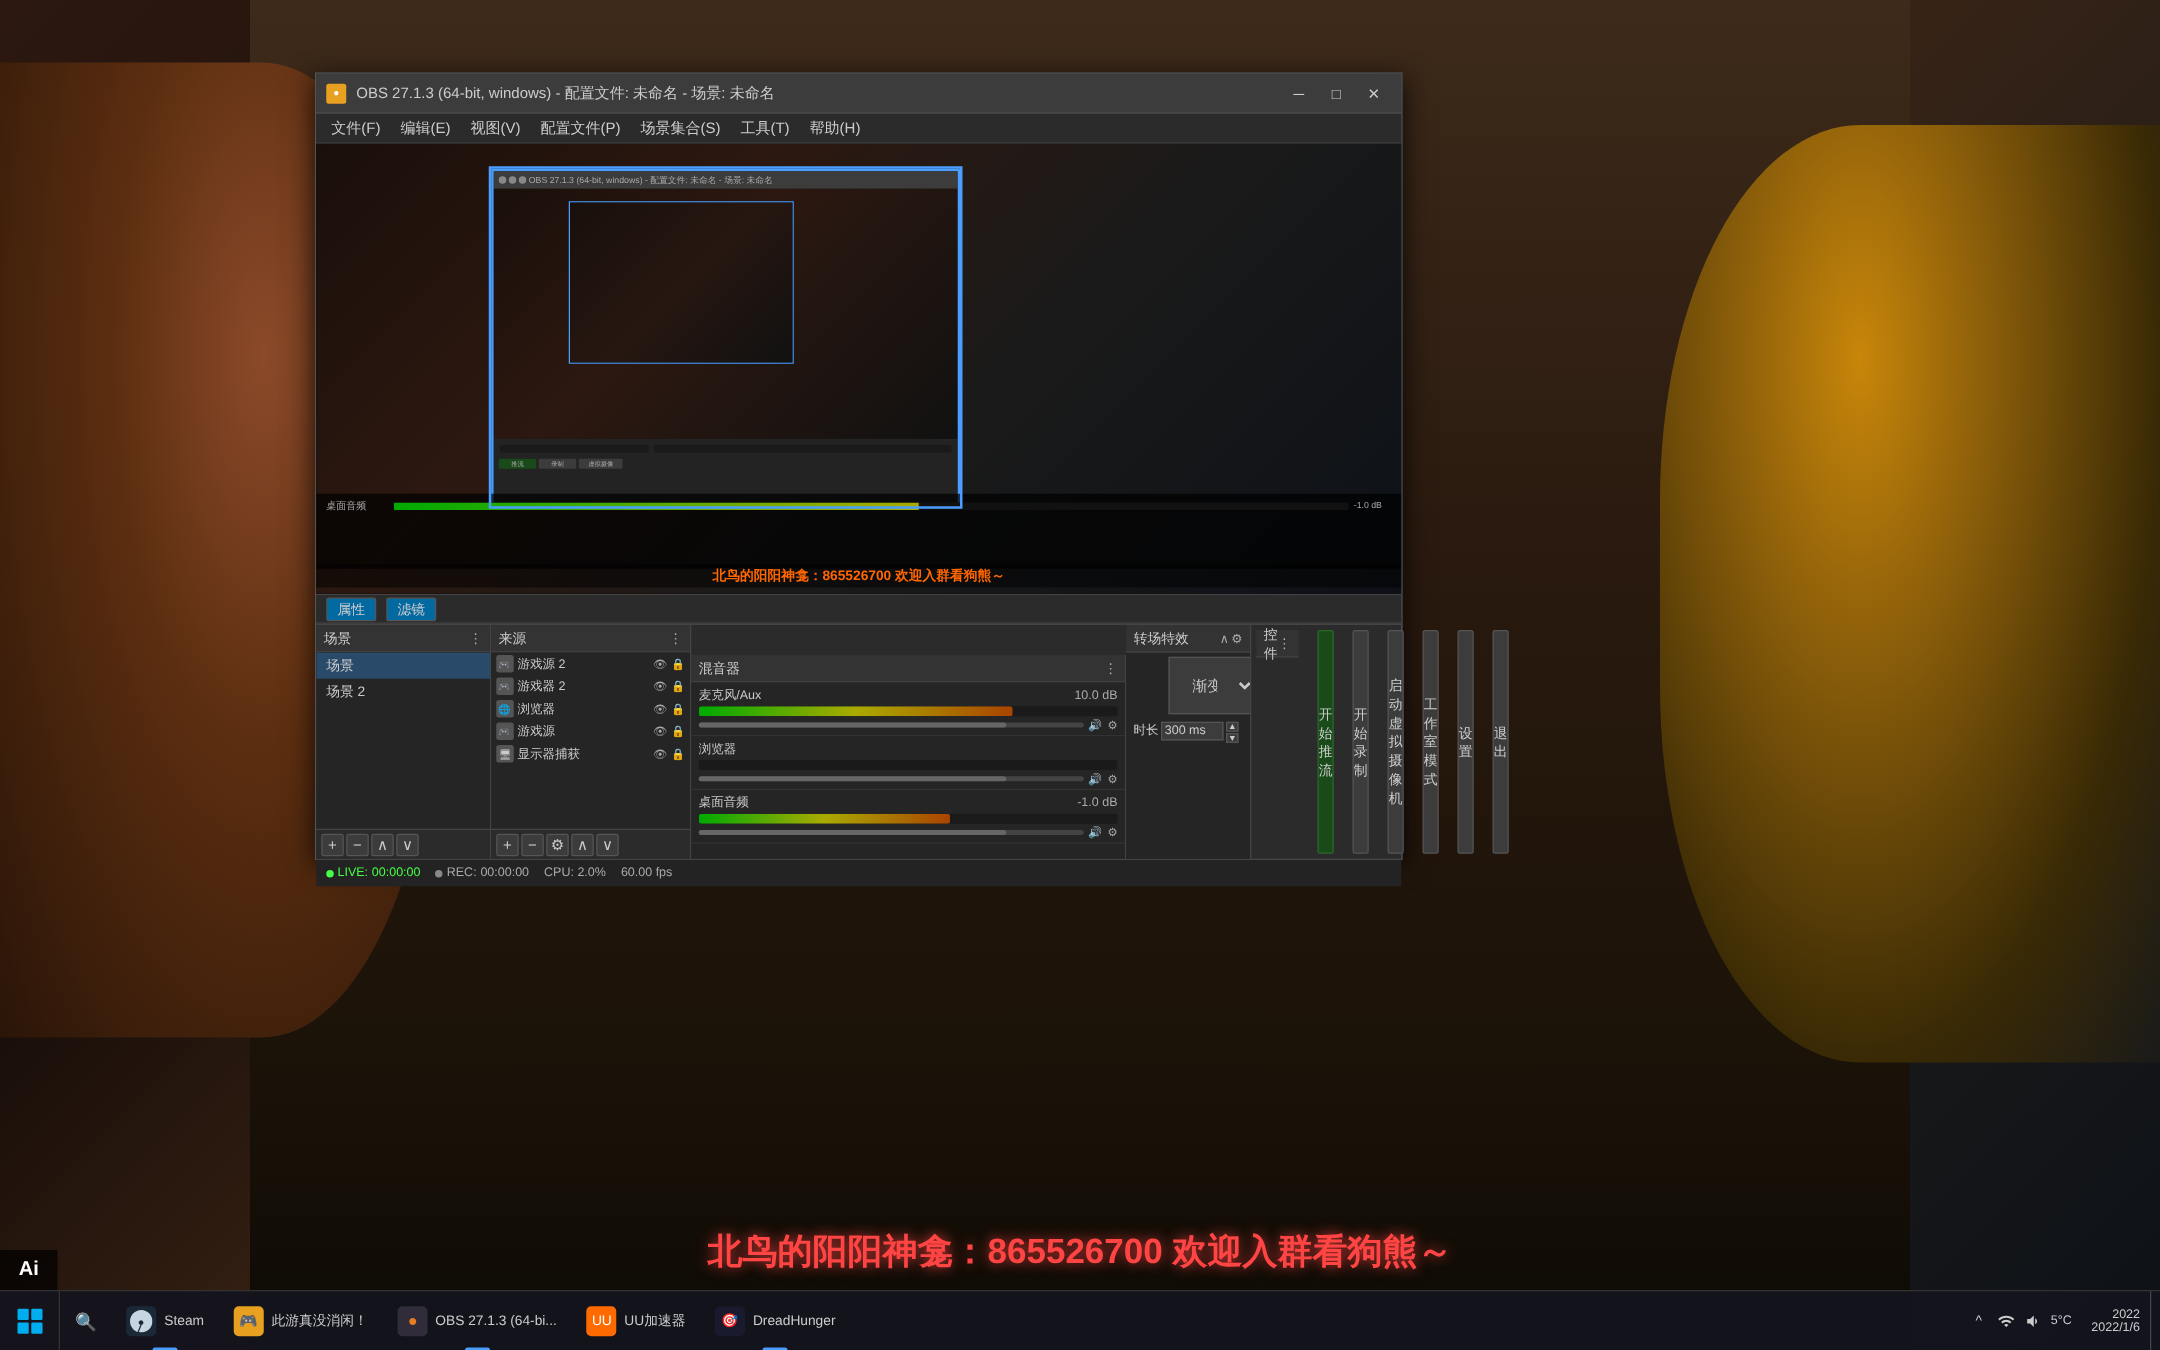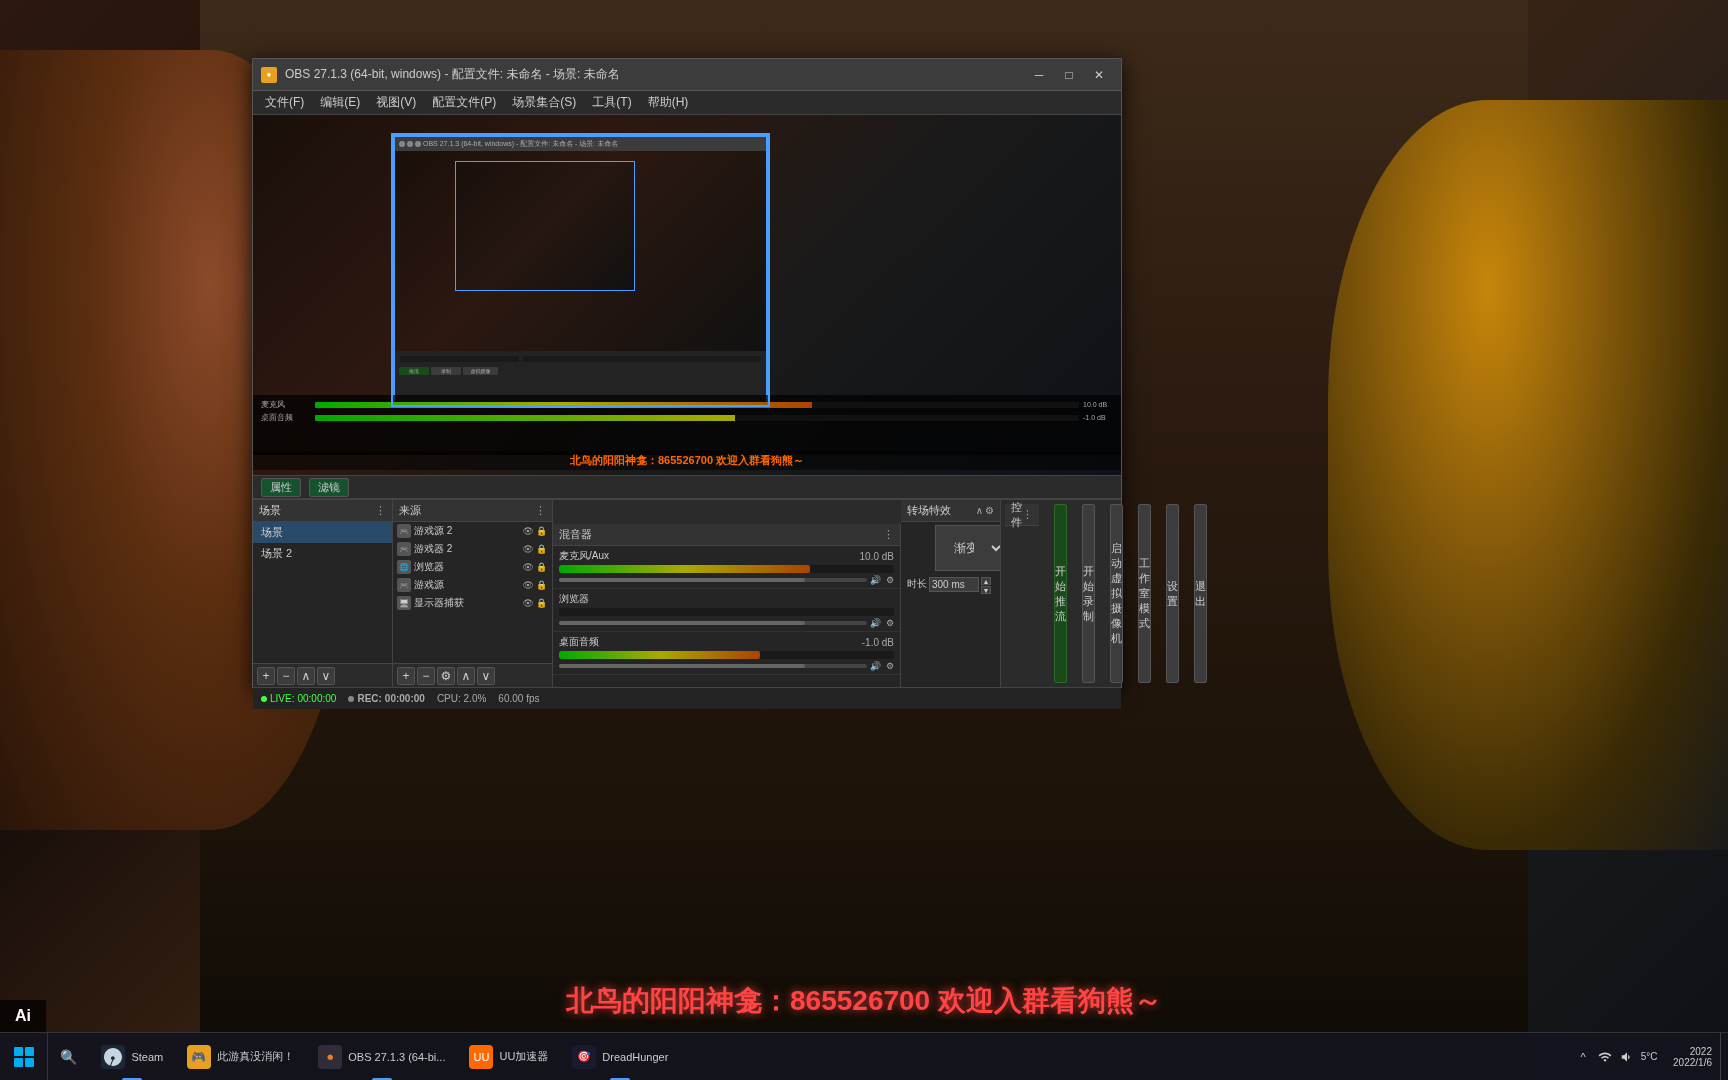"麦克风" div { html: <div> <span>麦克风</span> <div> <div></div> </div> <span>10.0 dB</span> </div> -> none }
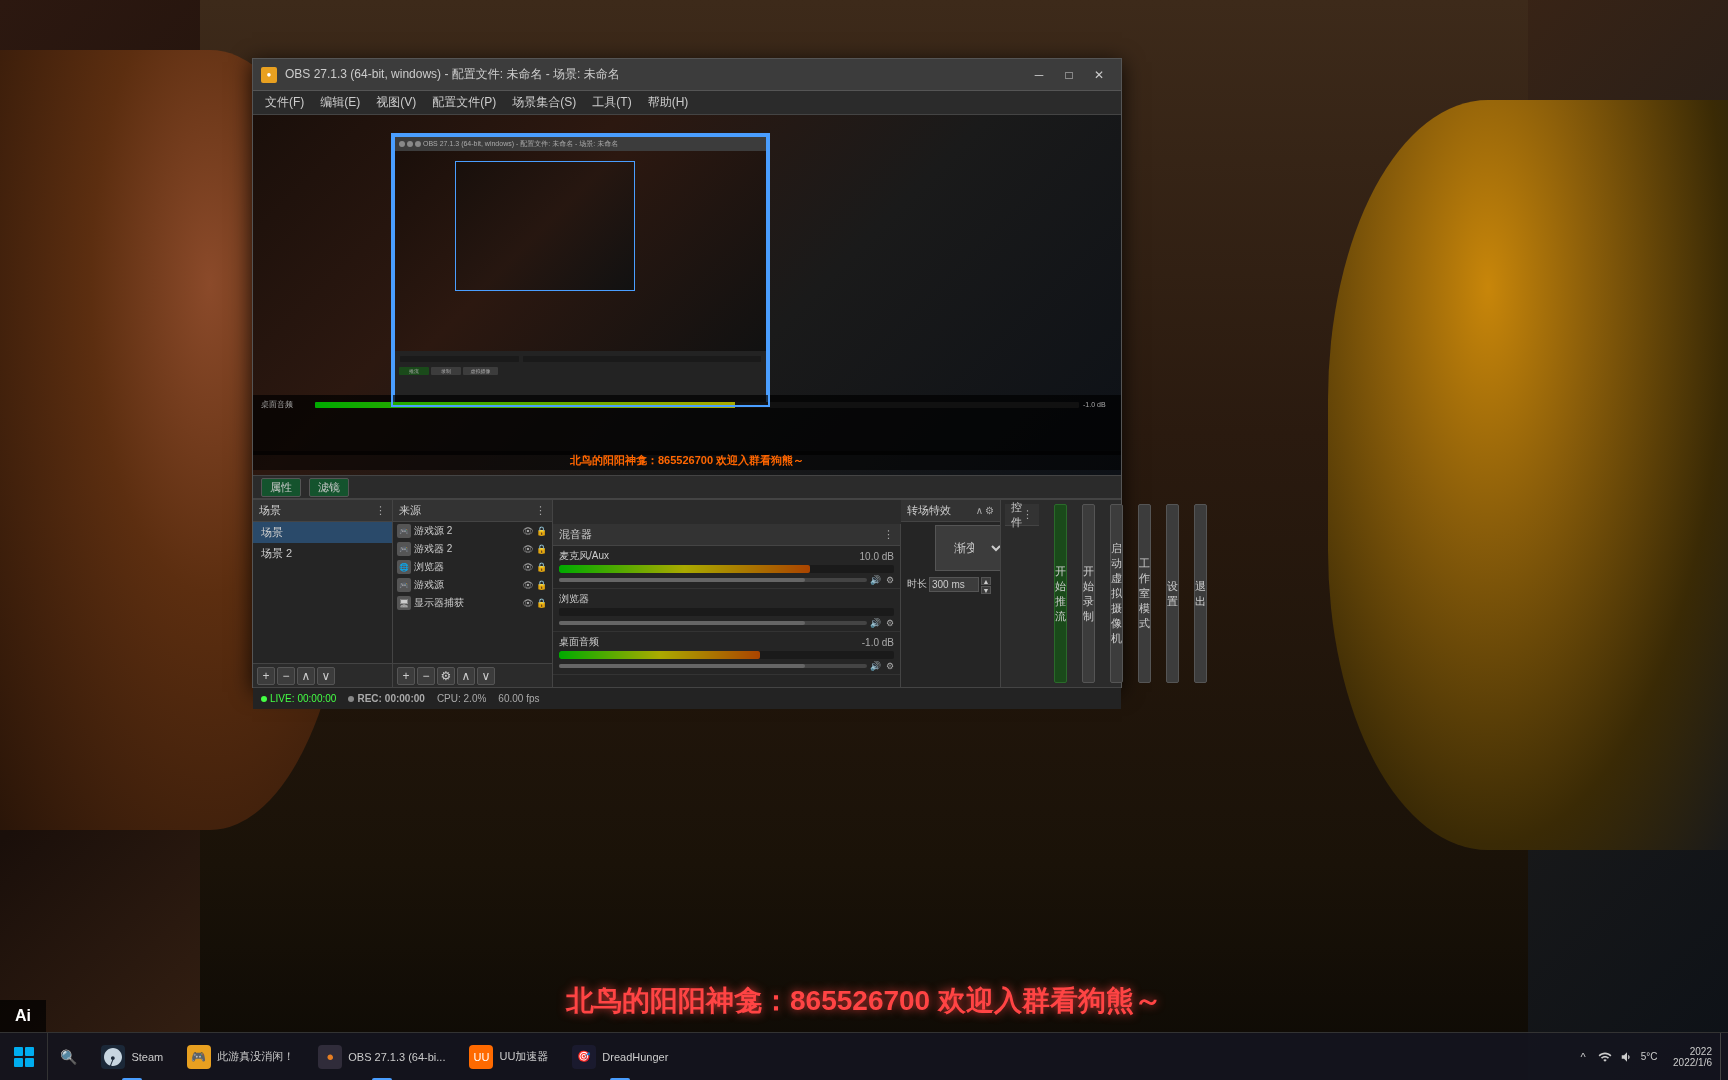"属性" .prop-btn { background: #14532d -> #0369a1 }
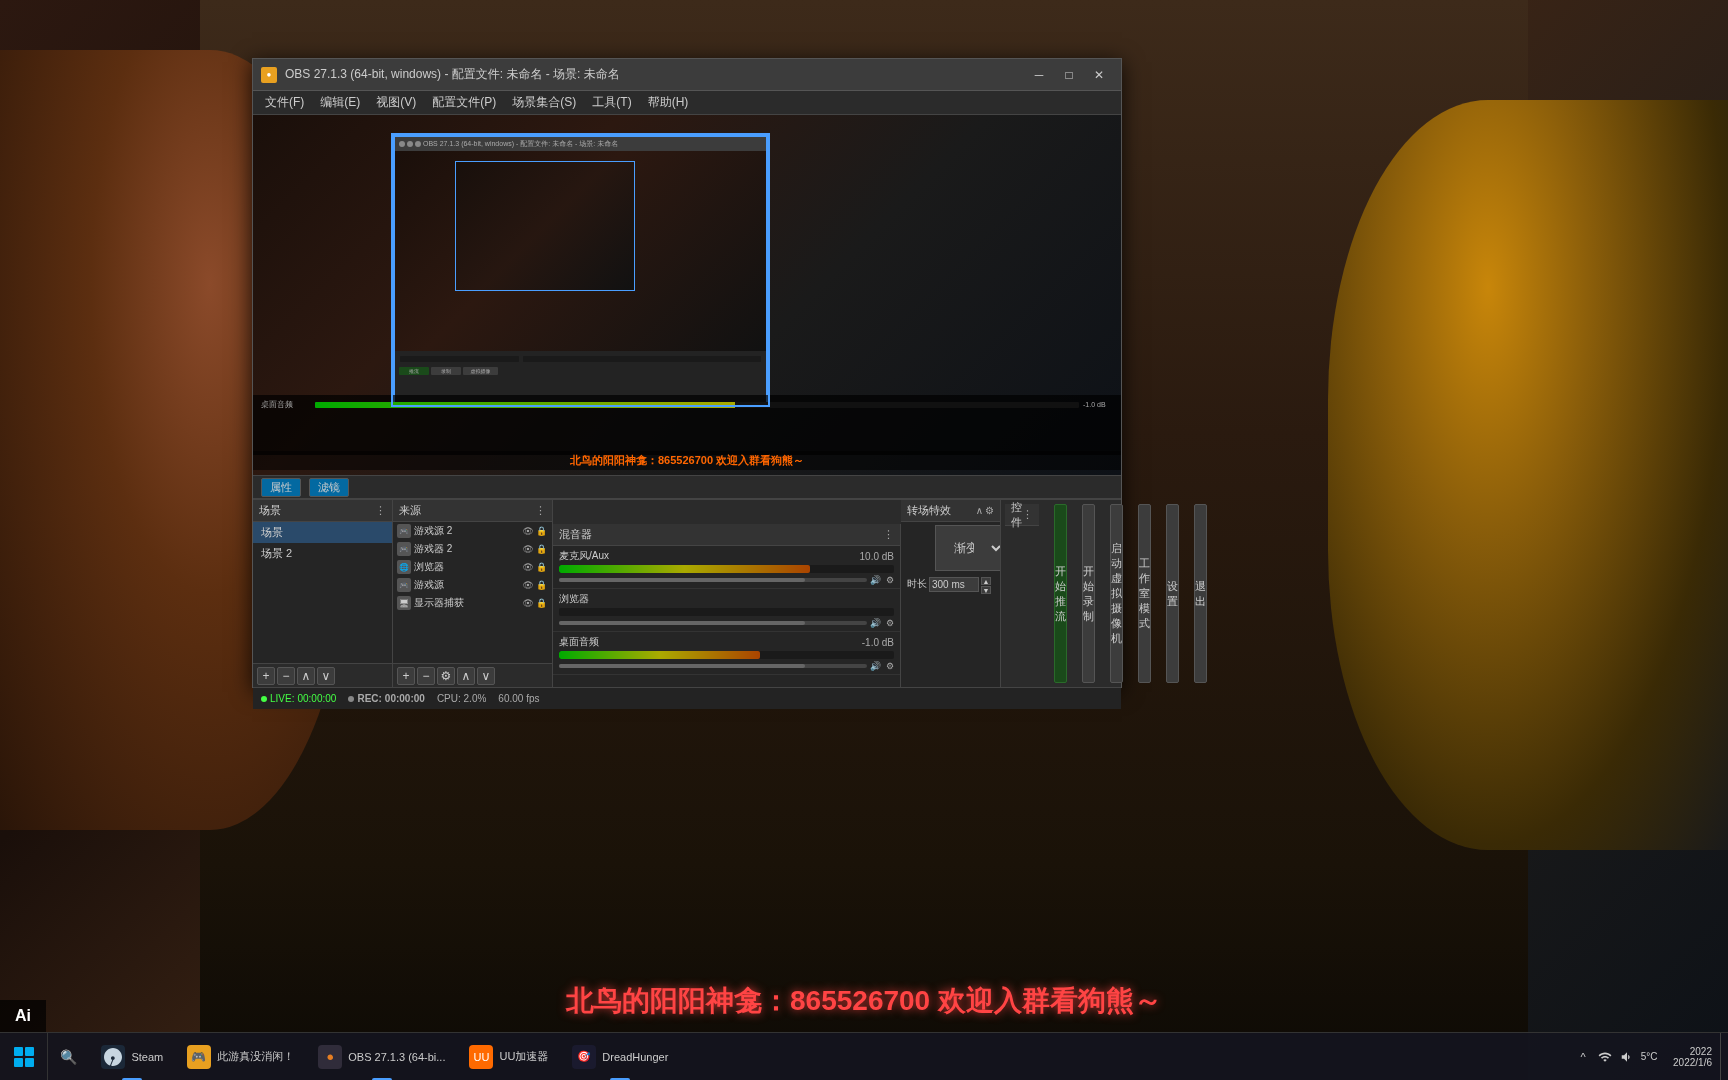"REC:" .status-rec { font-weight: bold -> none }
